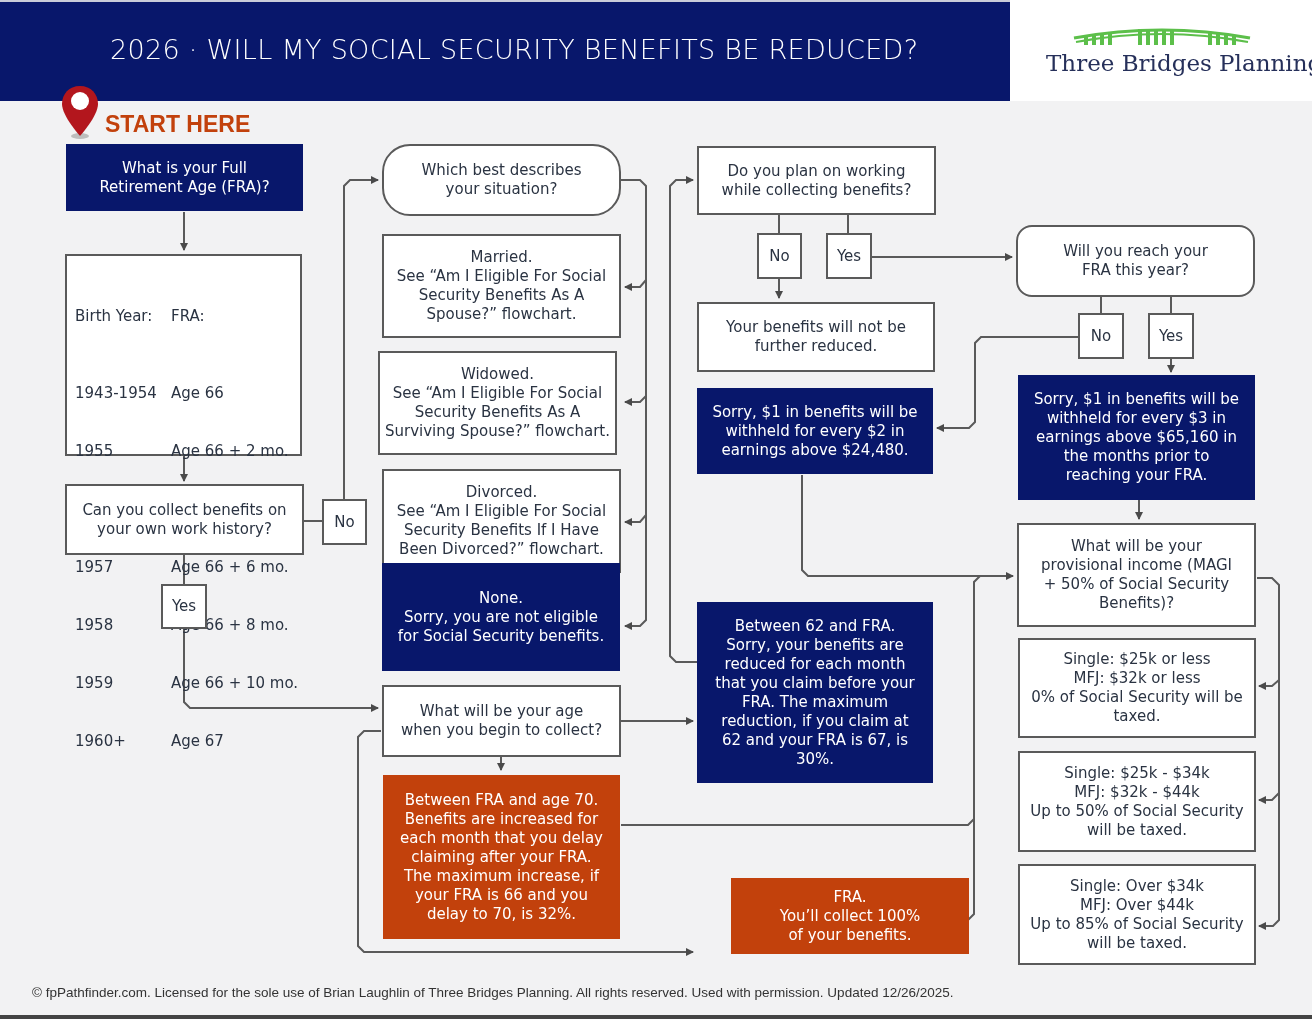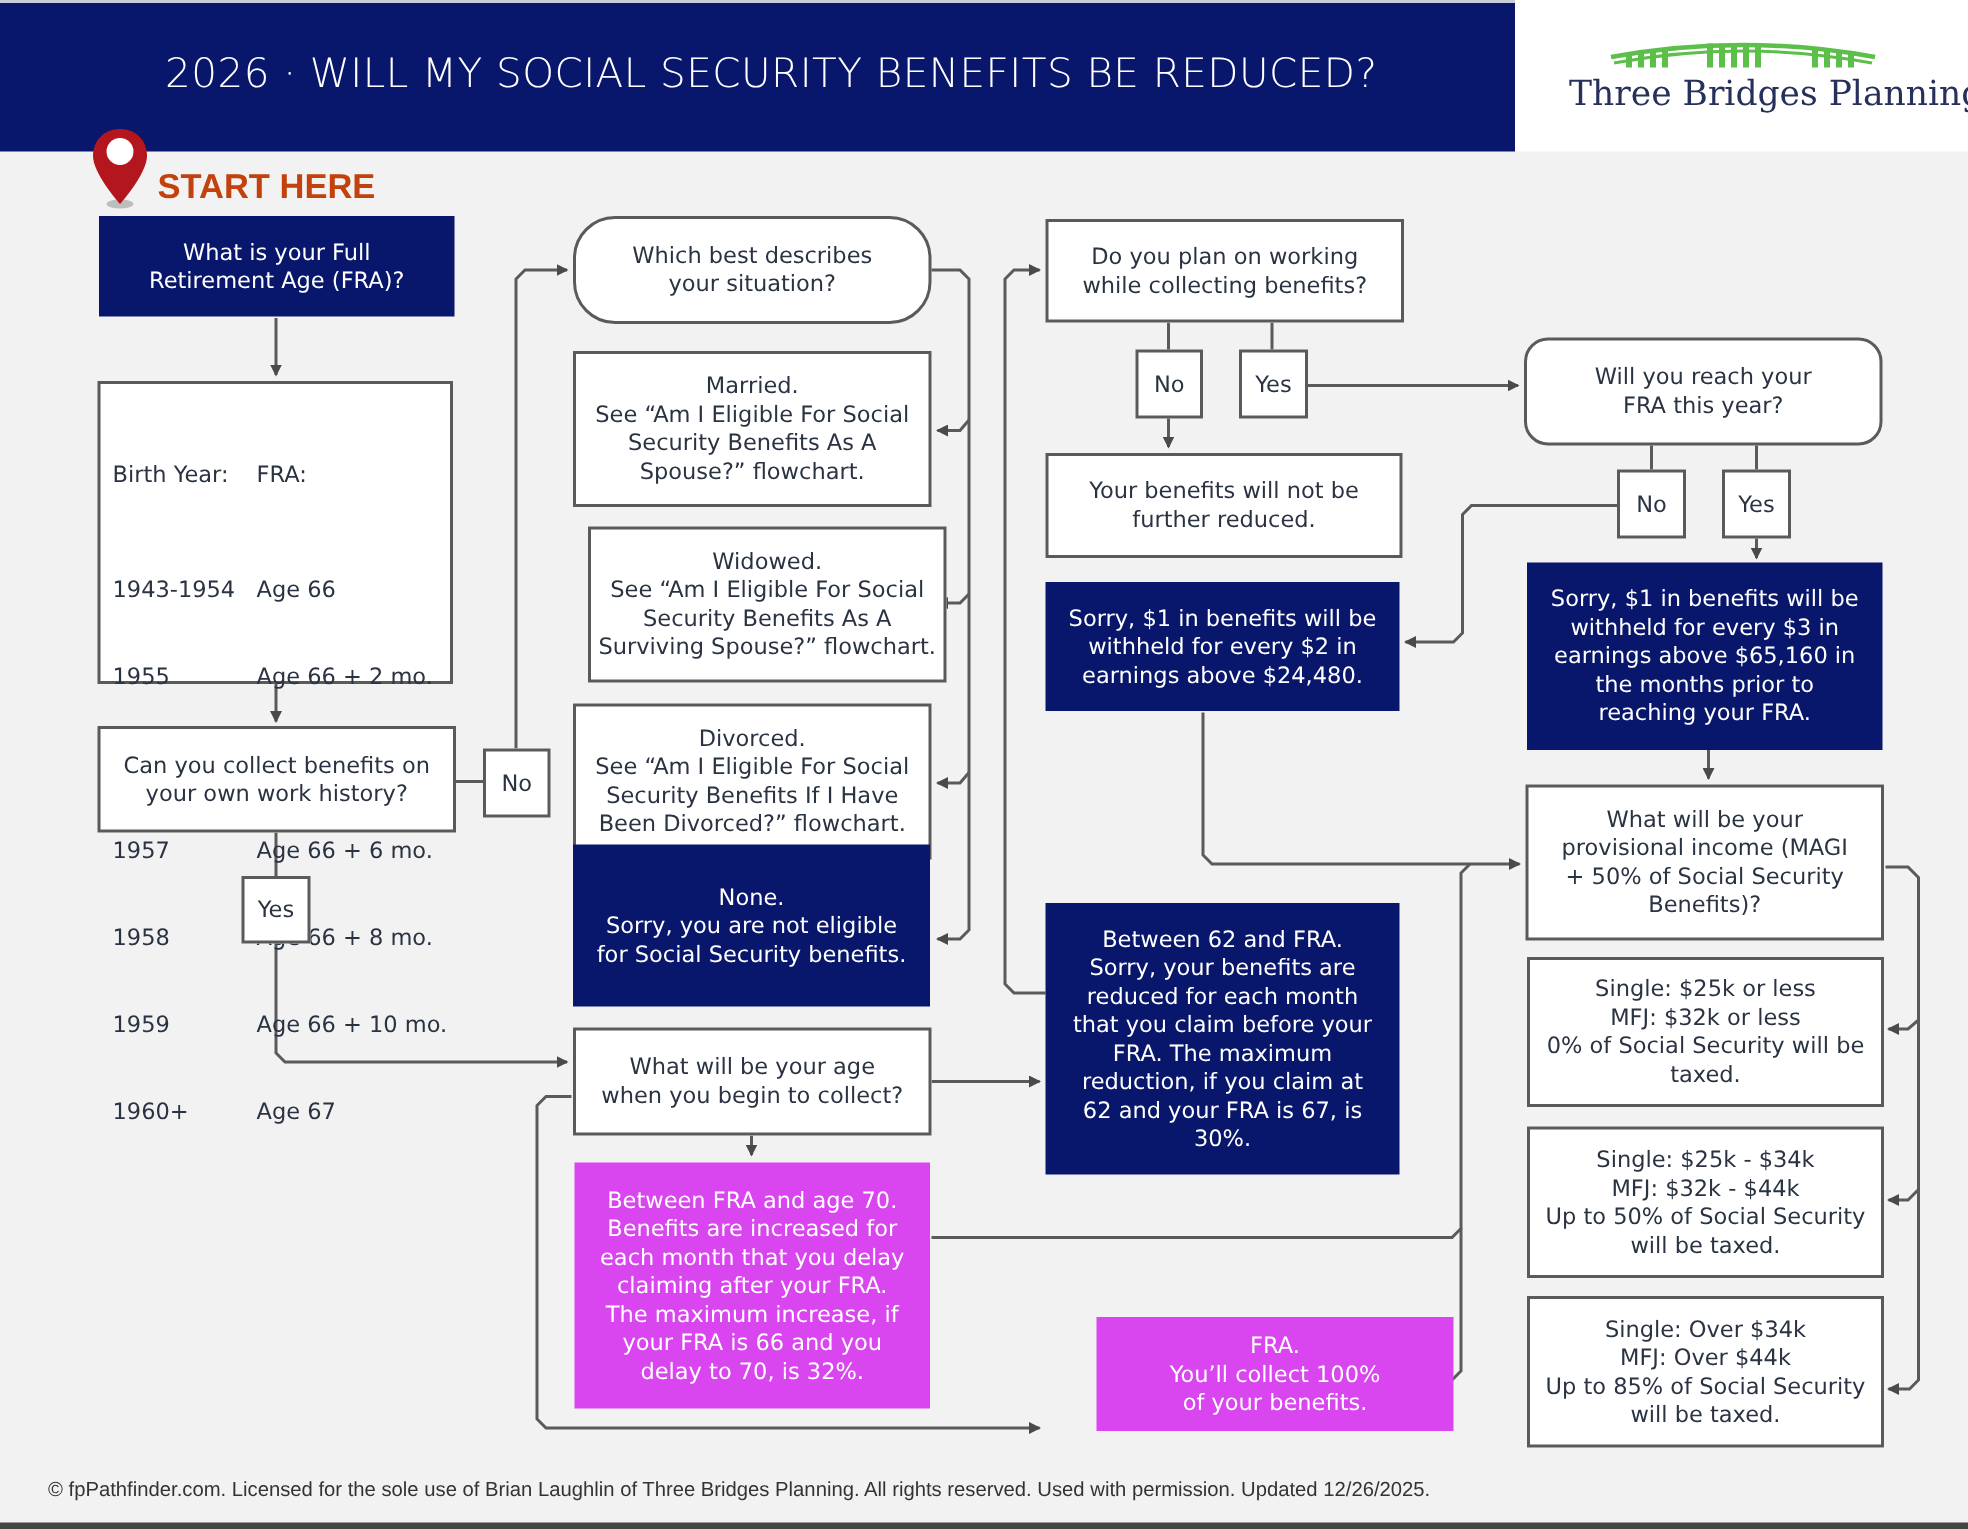"Widowed." div.box { left: 392px -> 378px }
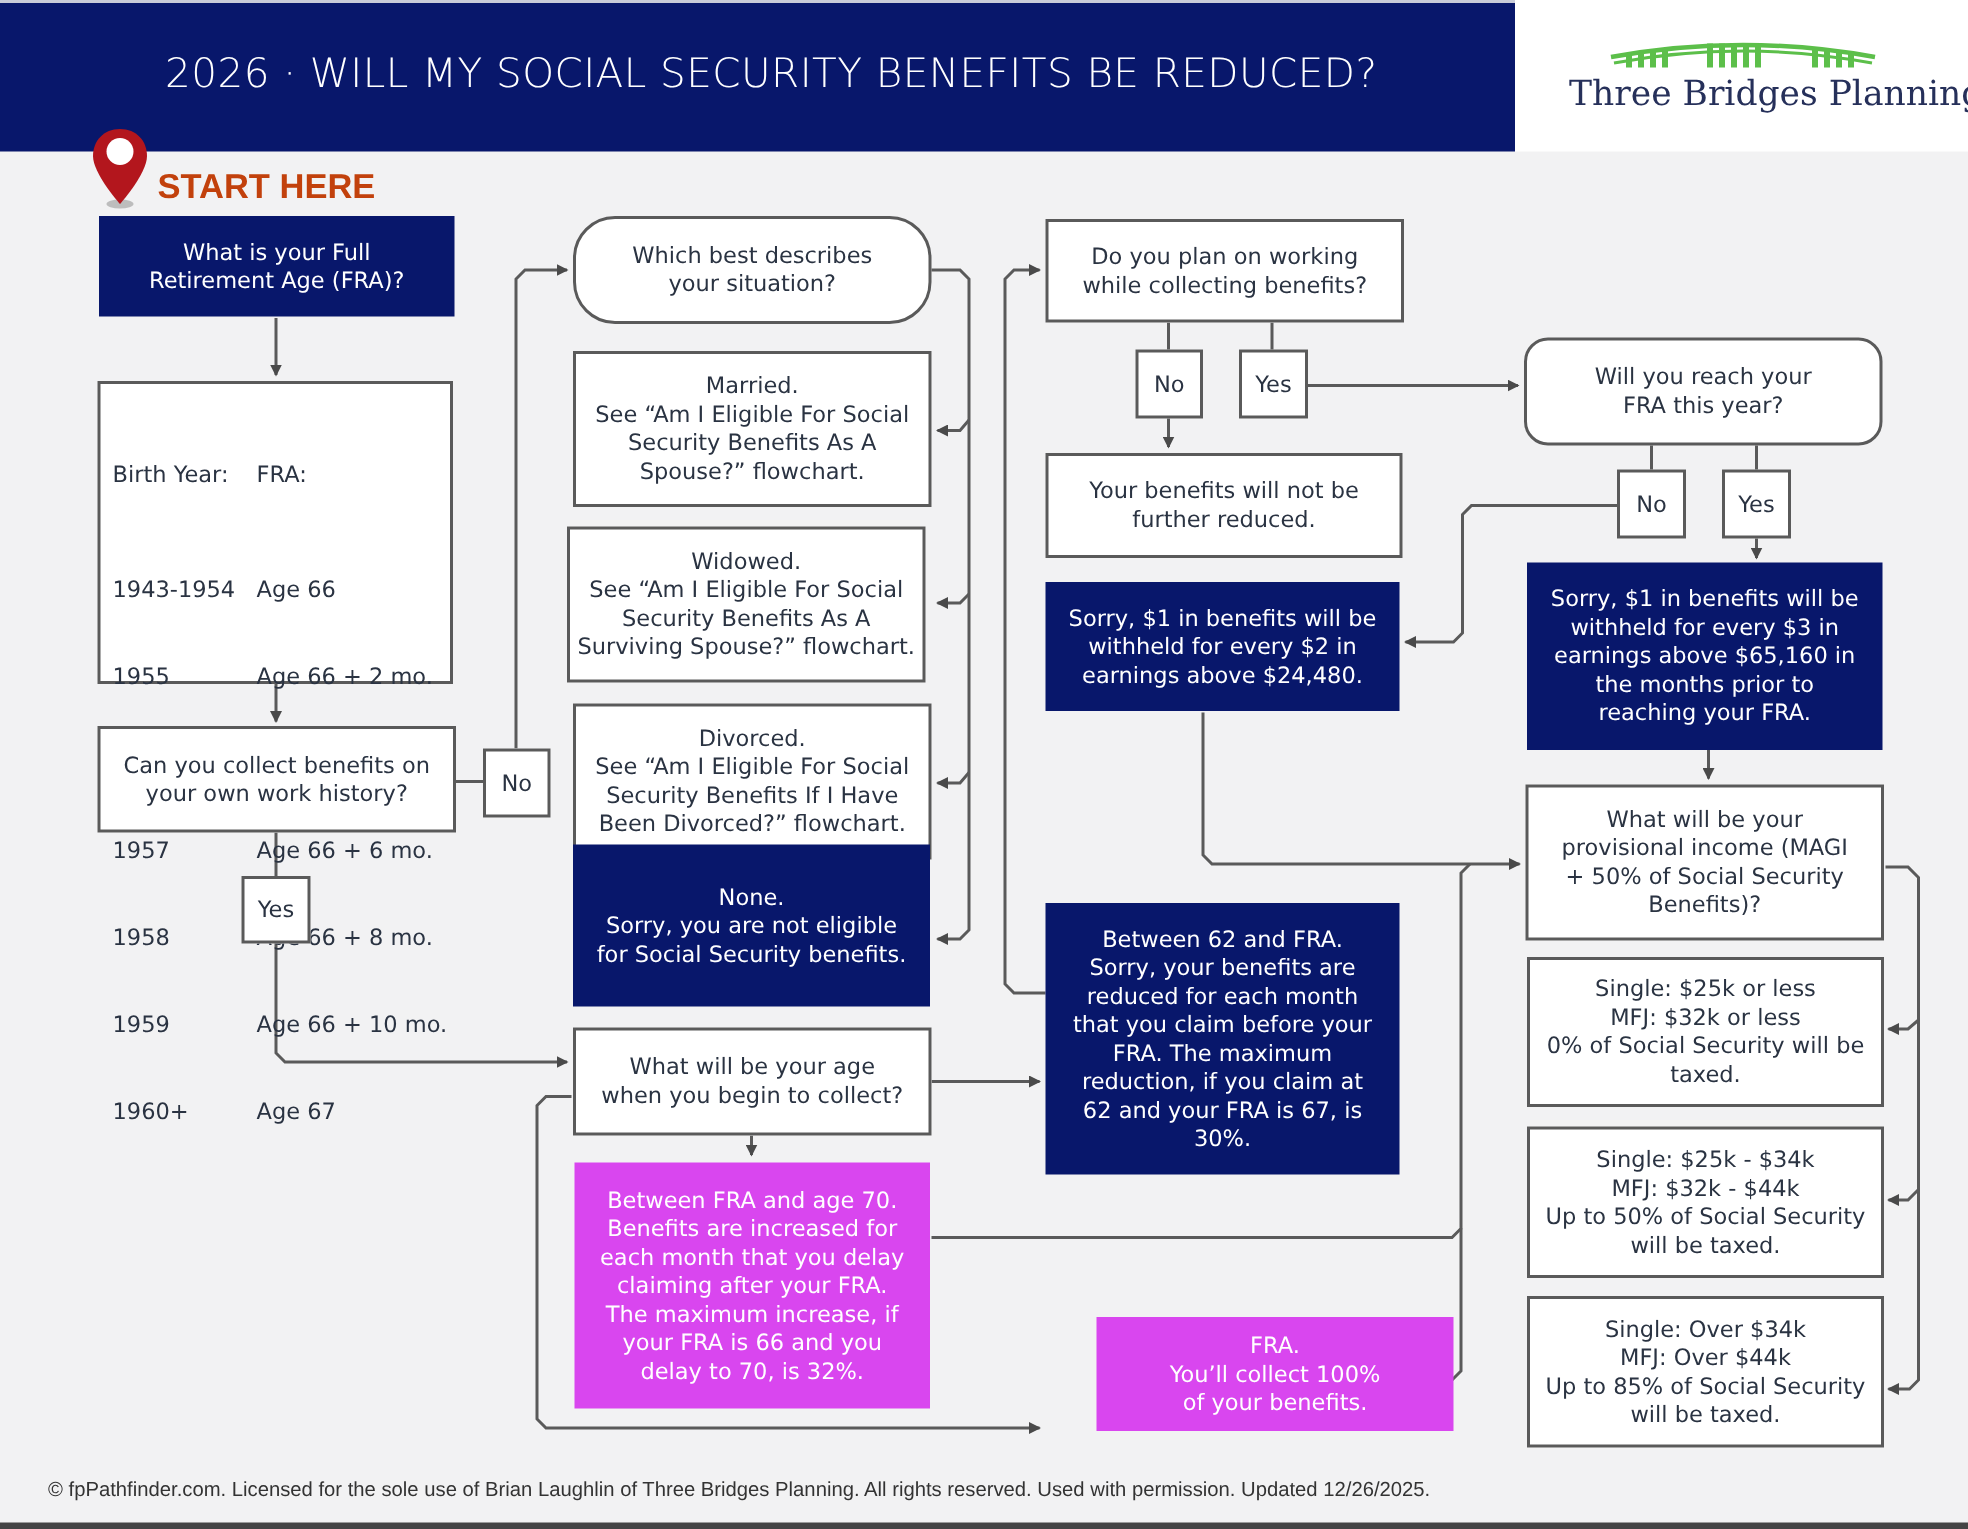"Between FRA and age 70." .box.green { background: #d946ef -> #c2410c }
